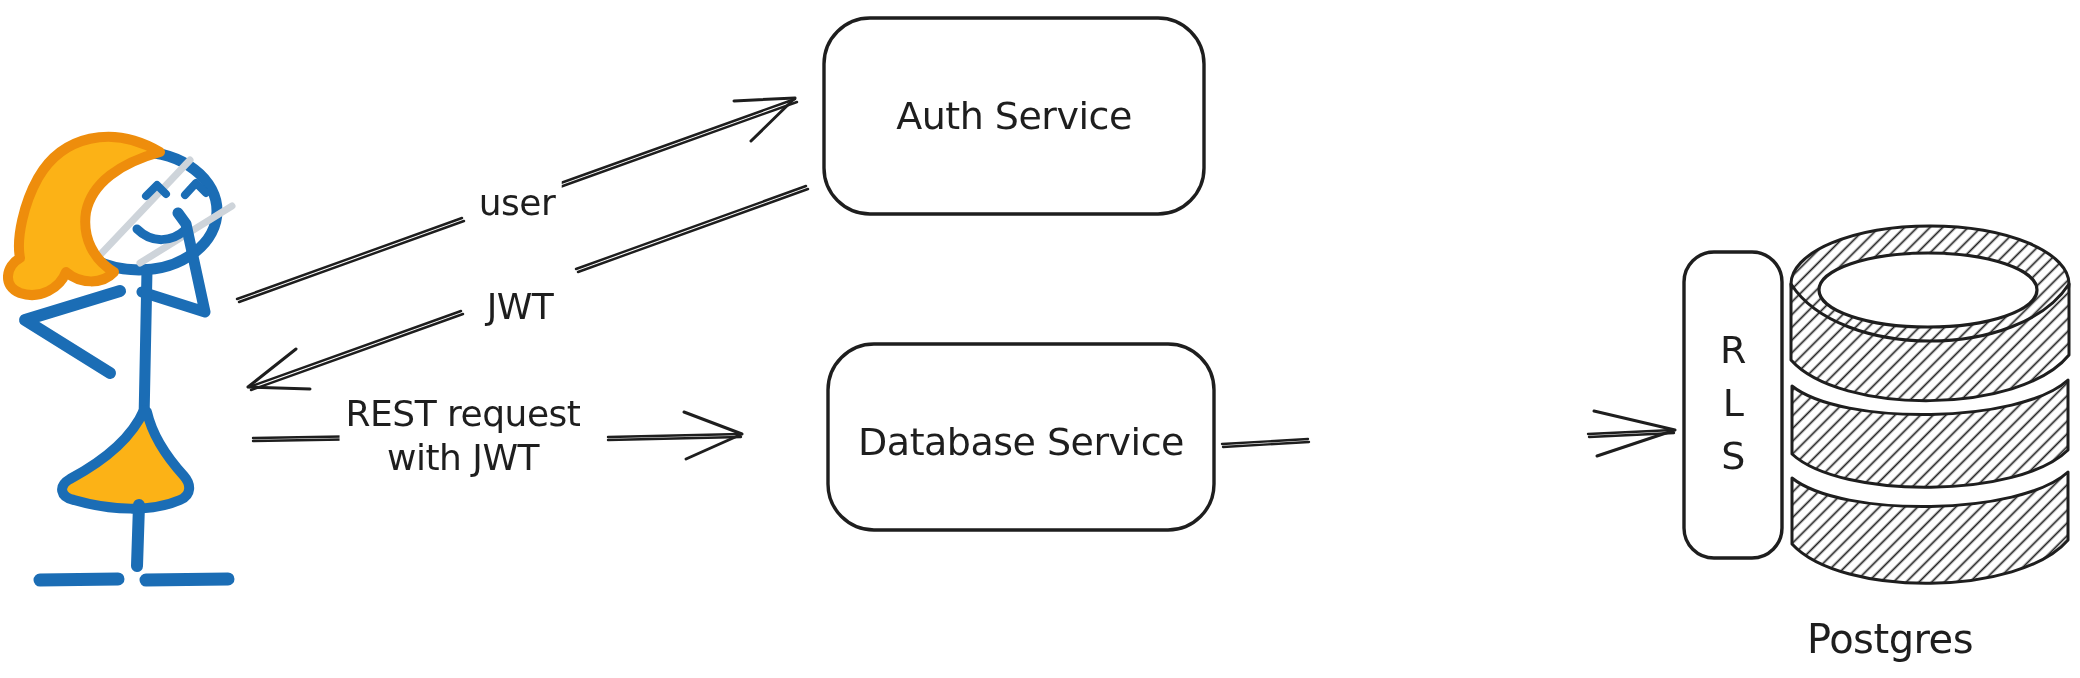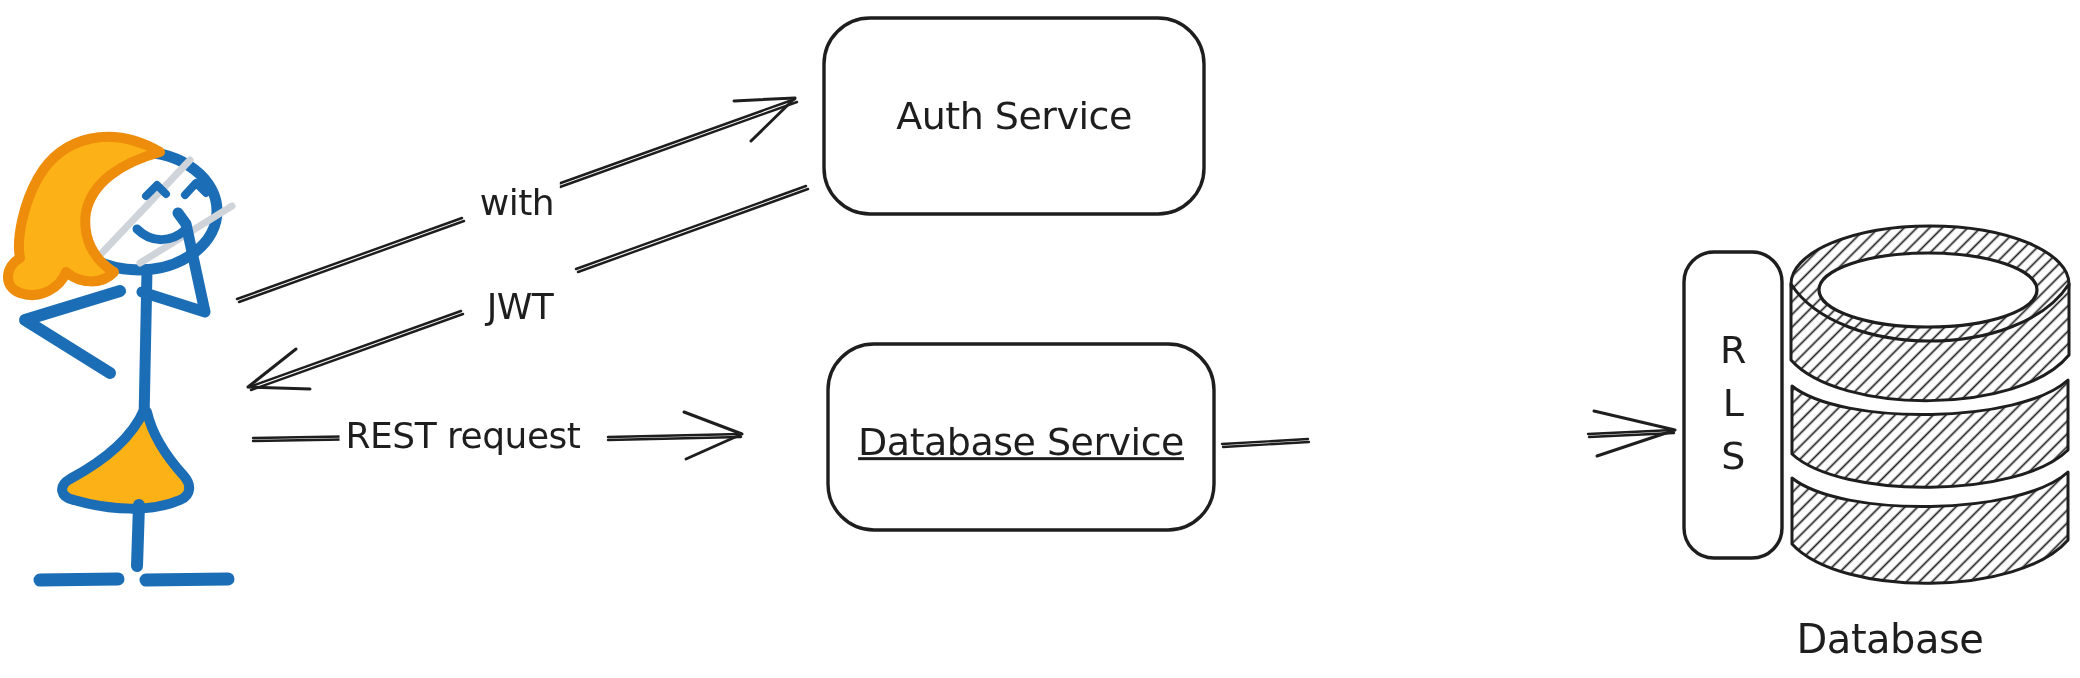"with" div.lbl { text: with -> user }
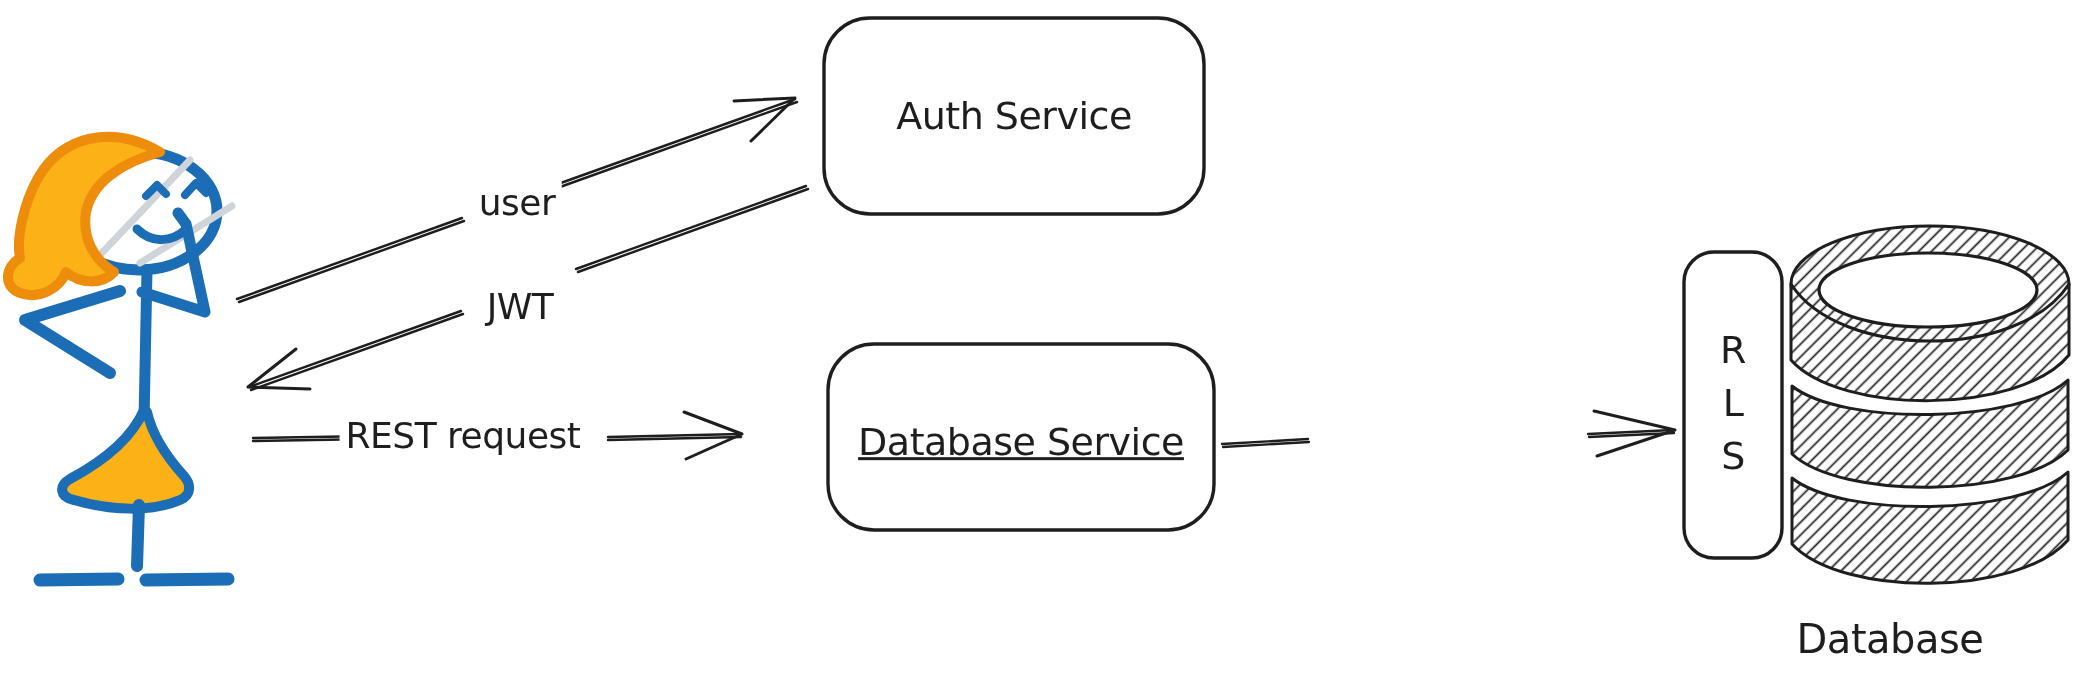"with JWT" div { html: none -> <div>with JWT</div> }
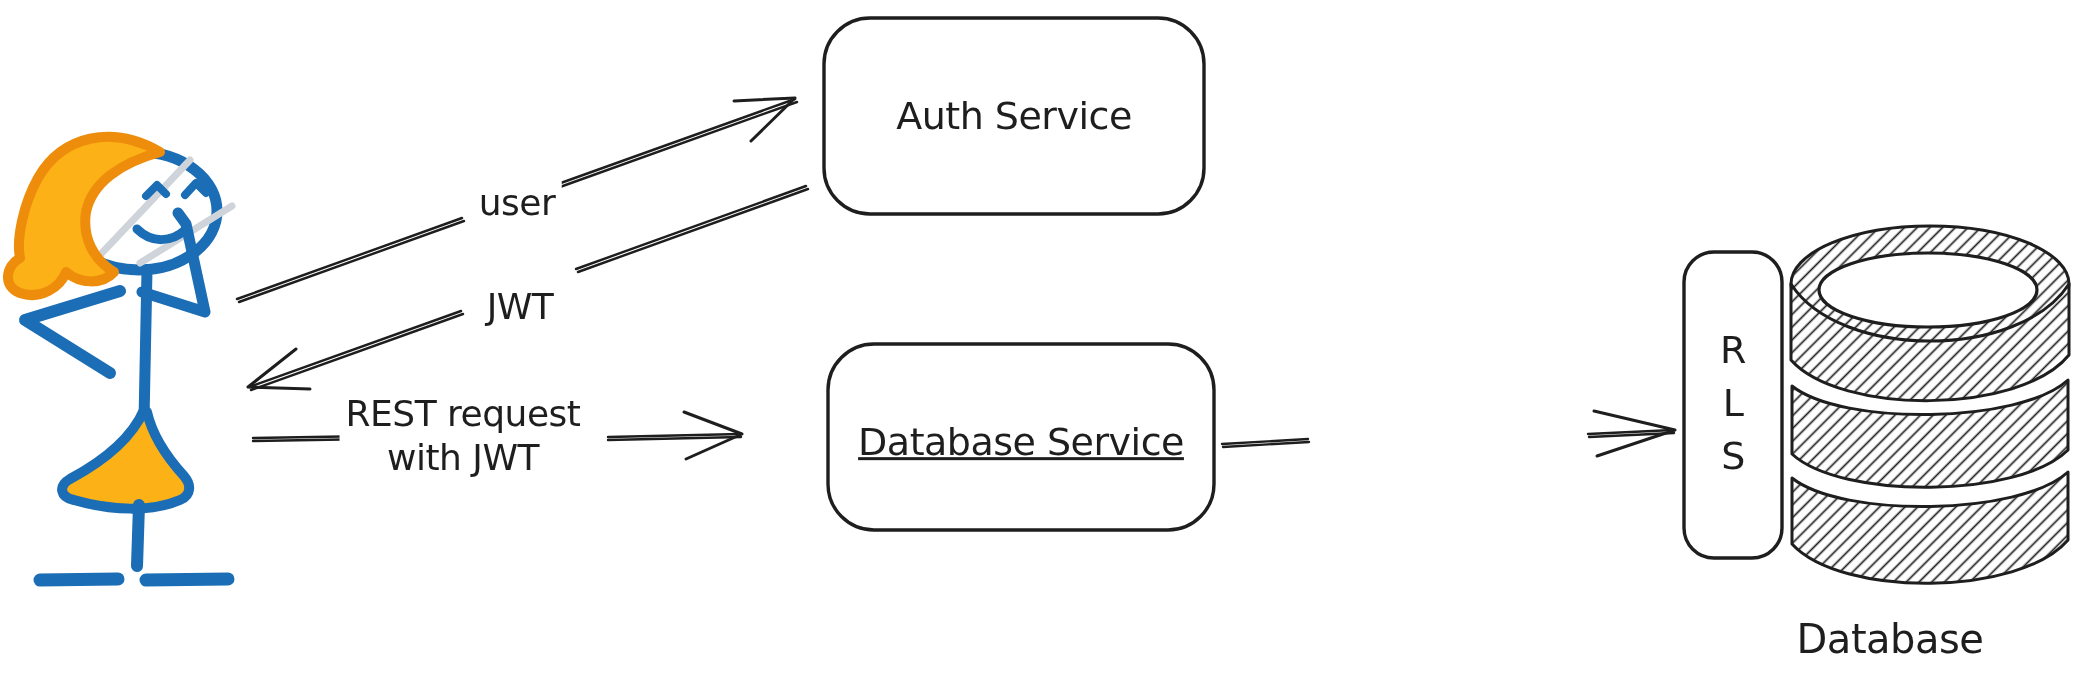"Database Service" div.lbl { text-decoration: underline -> none }
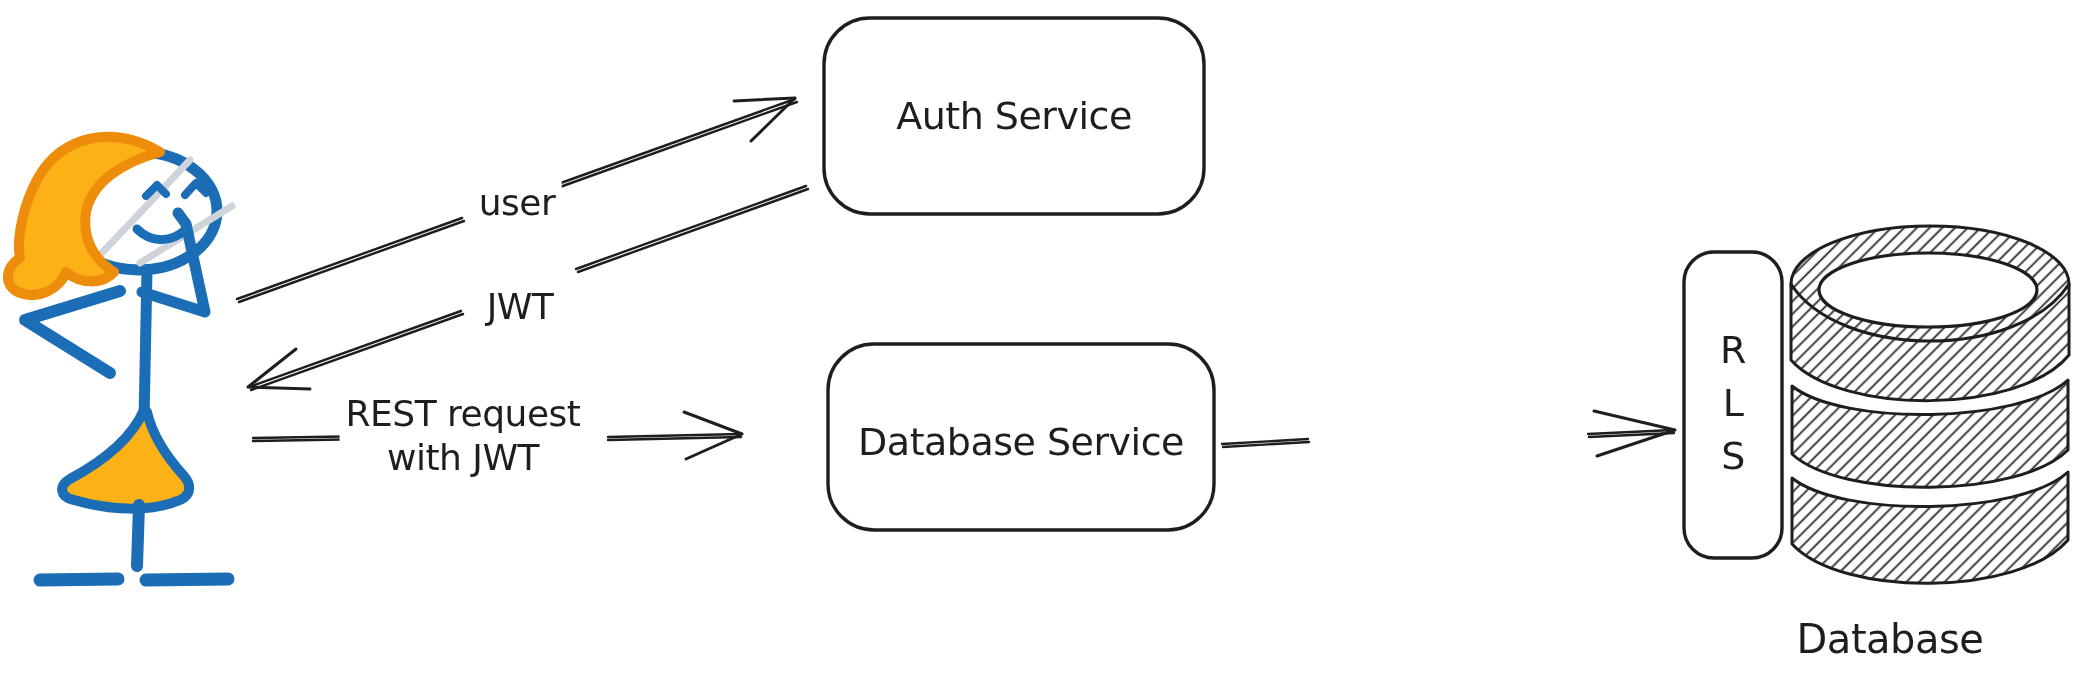"Database" div.lbl { text: Database -> Postgres }
